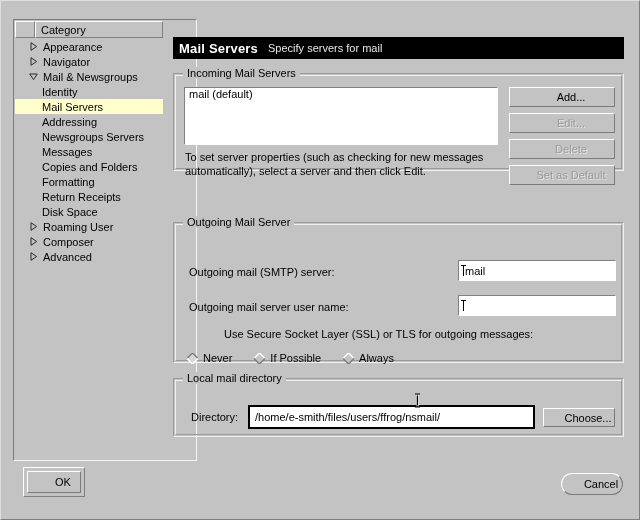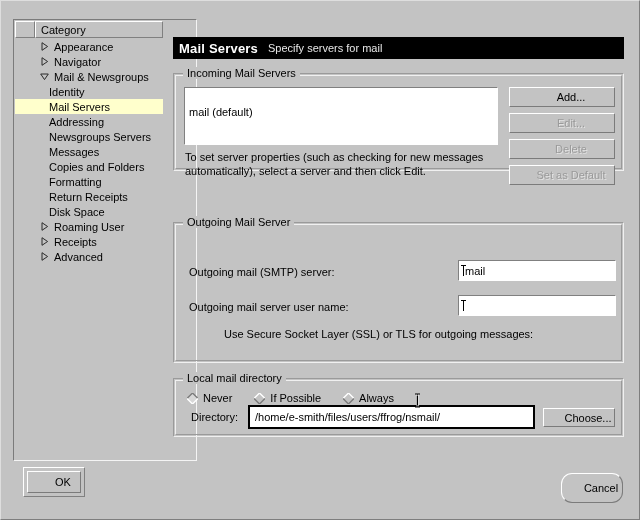"Appearance" .tree-row { padding-left: 22px -> 11px }
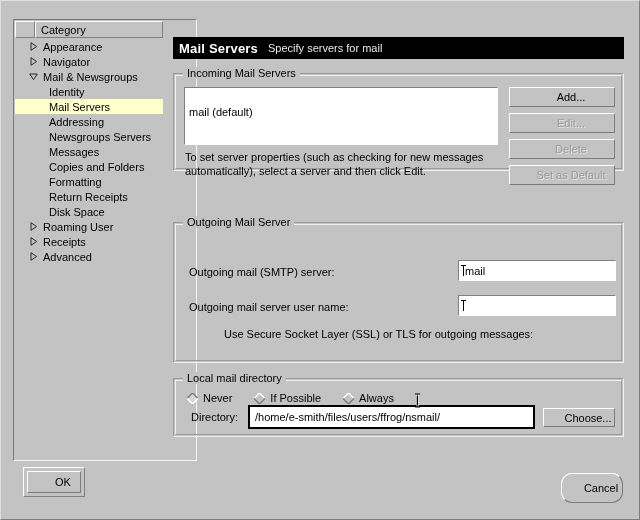"Identity" .tree-row.child { padding-left: 32px -> 25px }
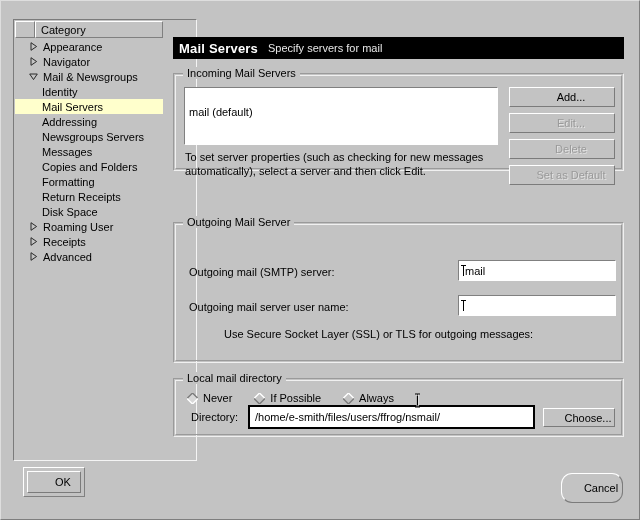"mail (default)" #server-list .item { padding: 18px 0 0 4px -> 0 0 0 4px }
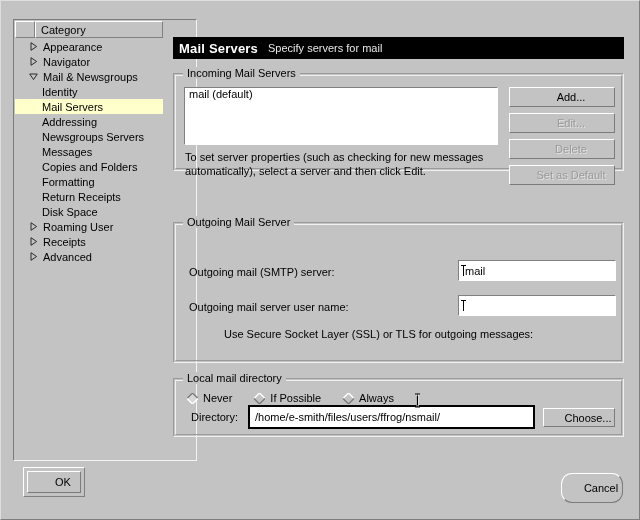"Receipts" span.lbl { text: Receipts -> Composer }
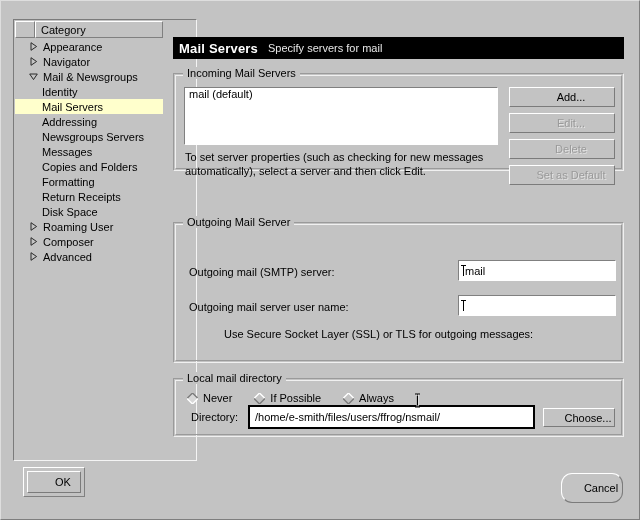"Never" div.radio-row { margin-top: 40px -> none }
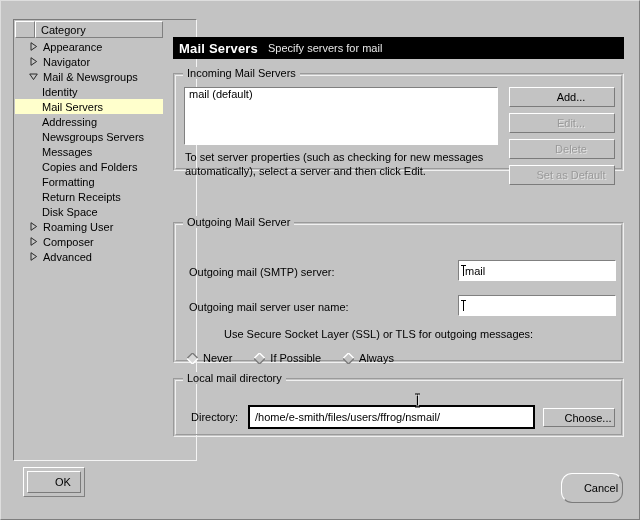"Cancel" #cancel-btn { height: 30px -> 22px }
